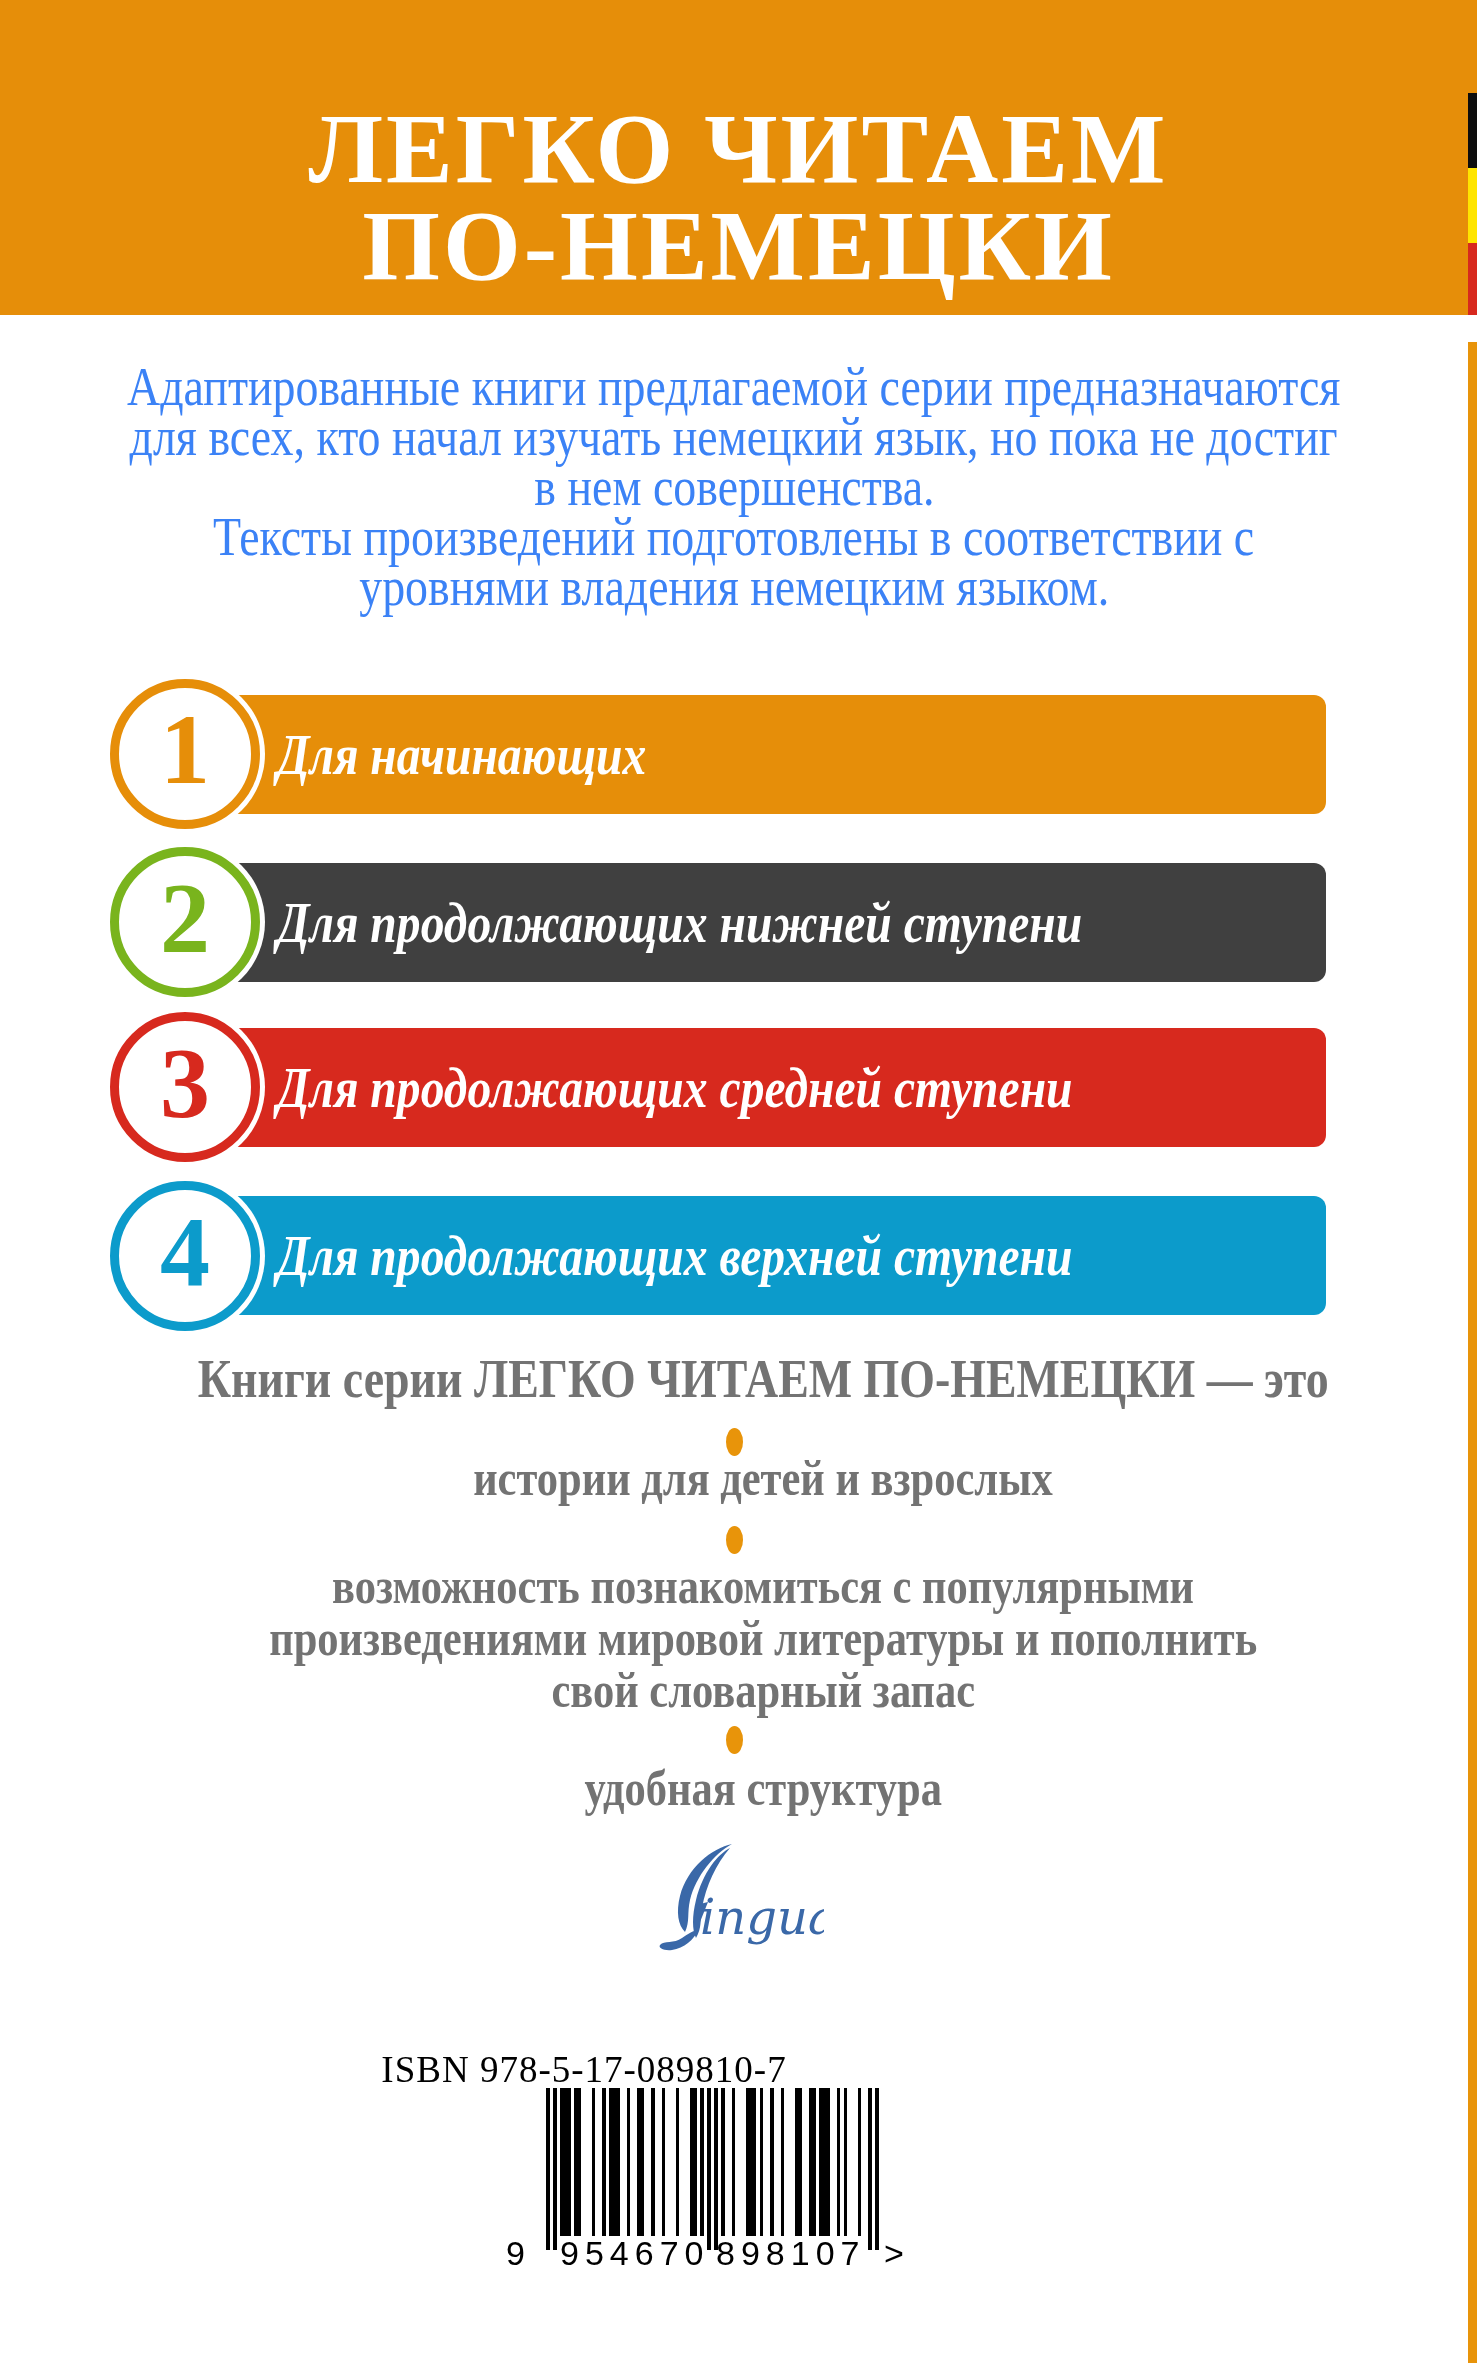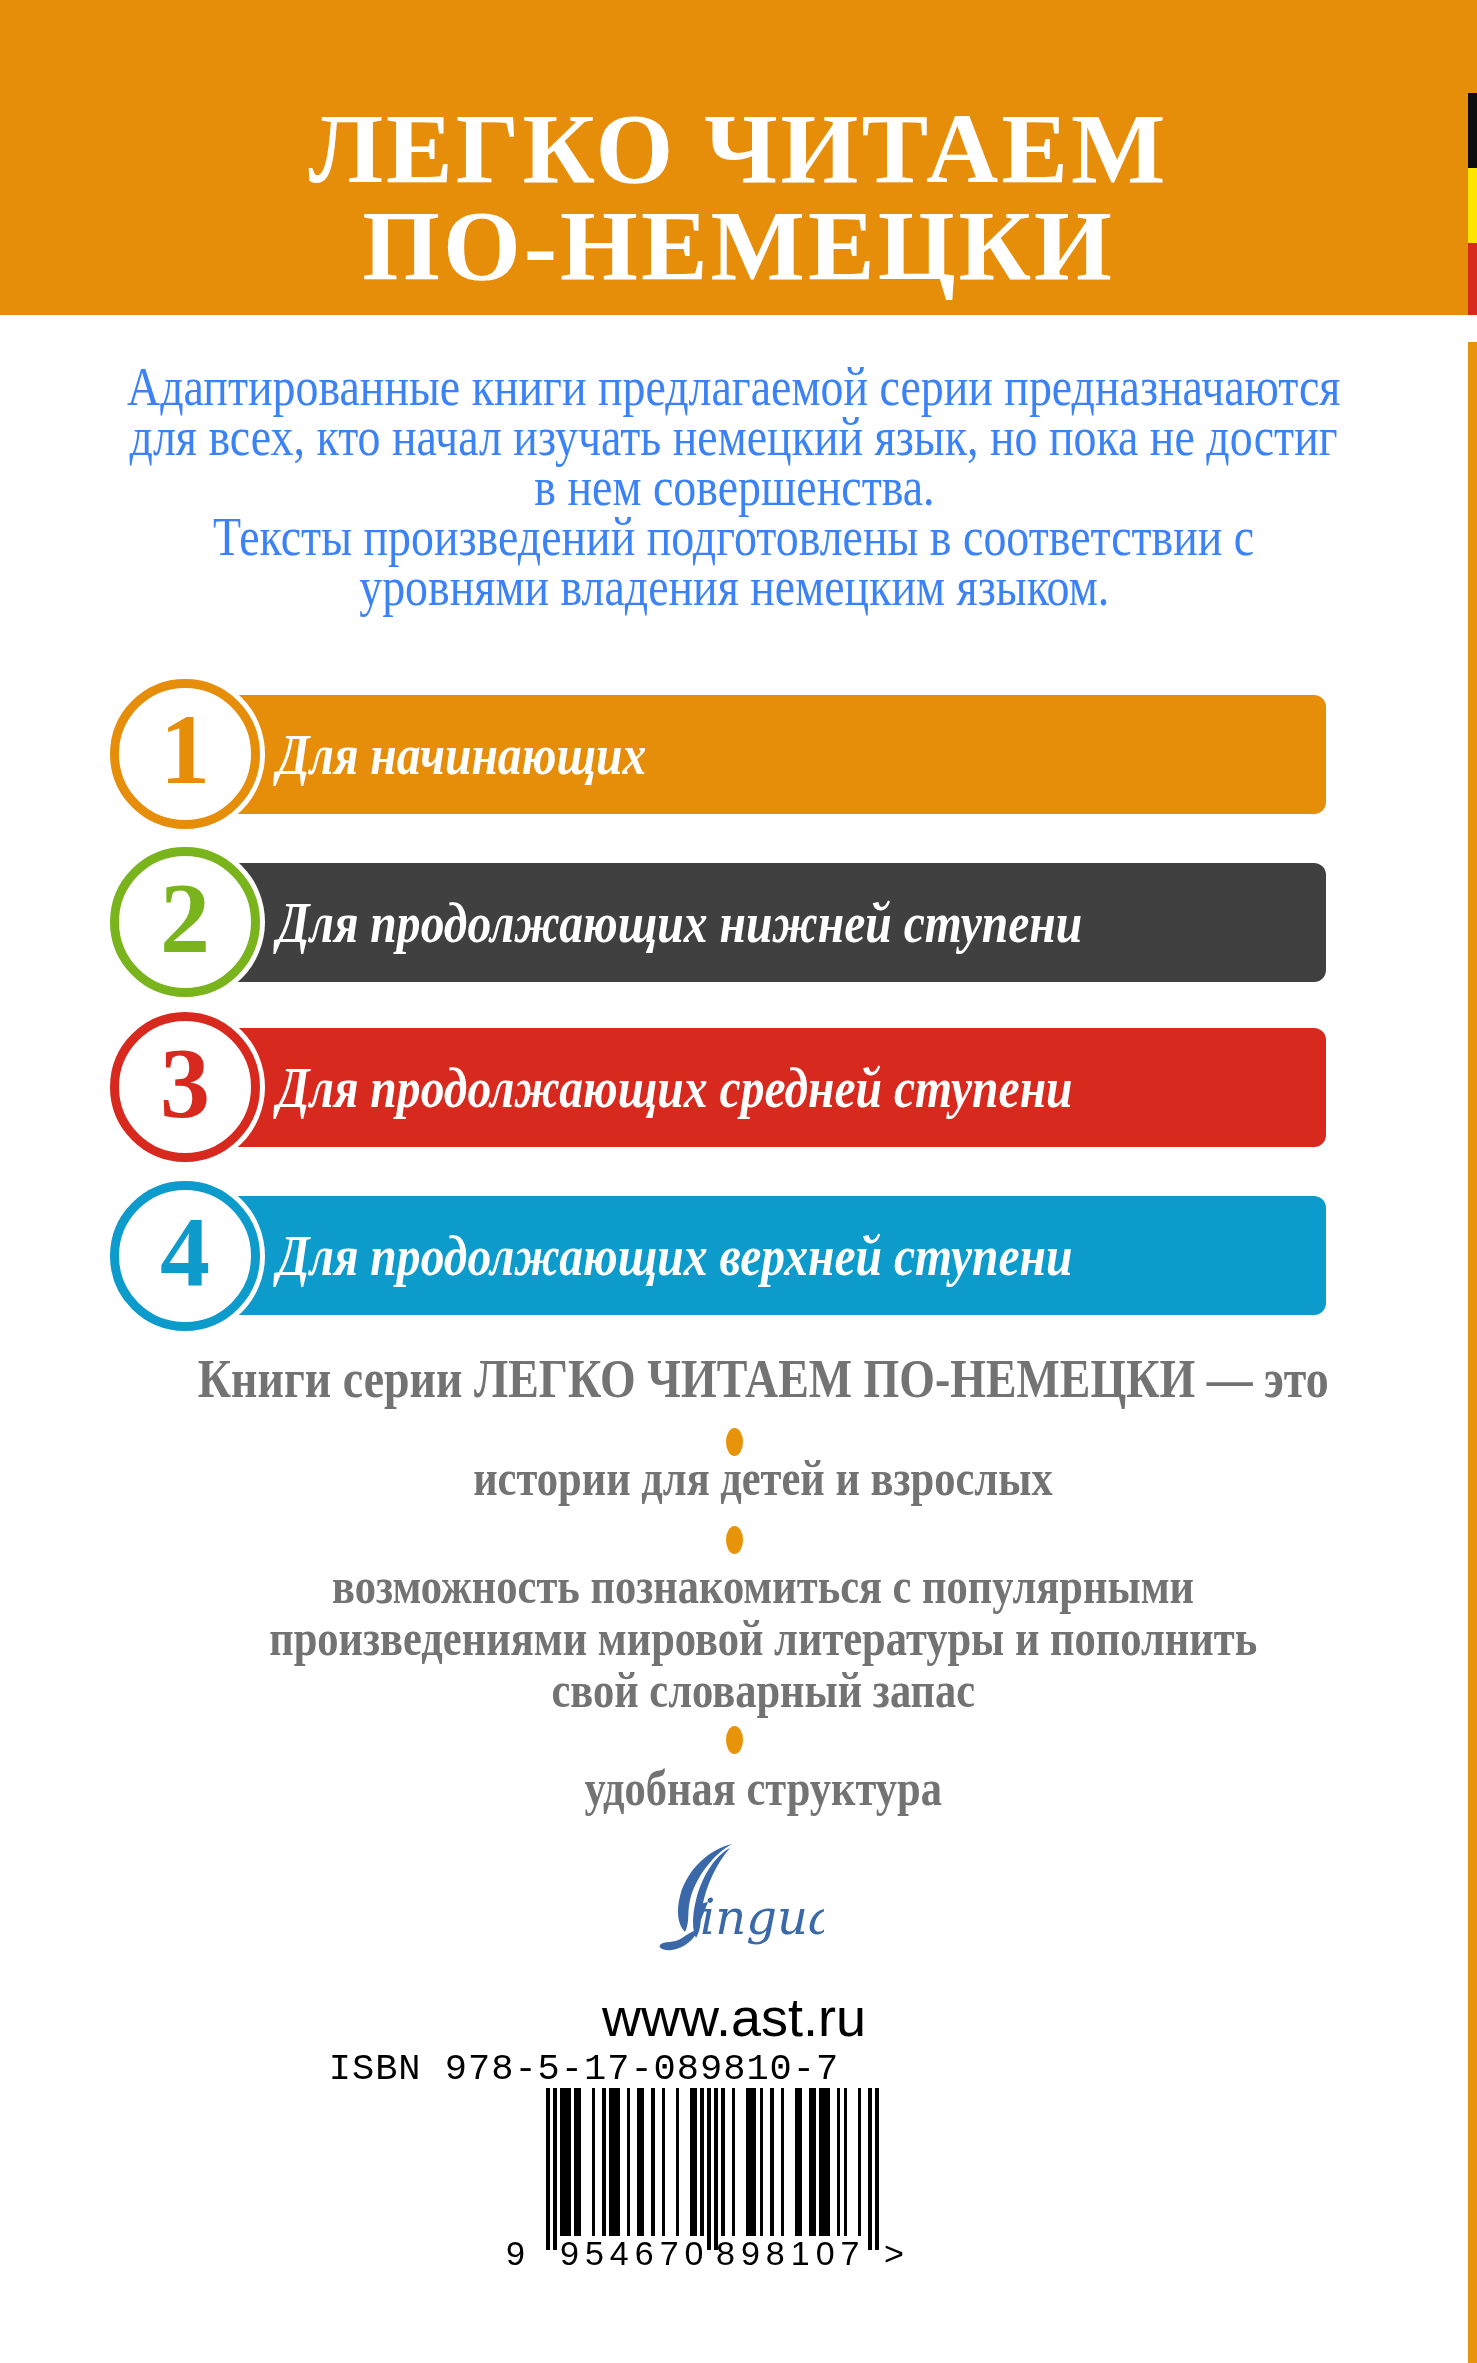"www.ast.ru" div.abs { html: <div>www.ast.ru</div> -> none }
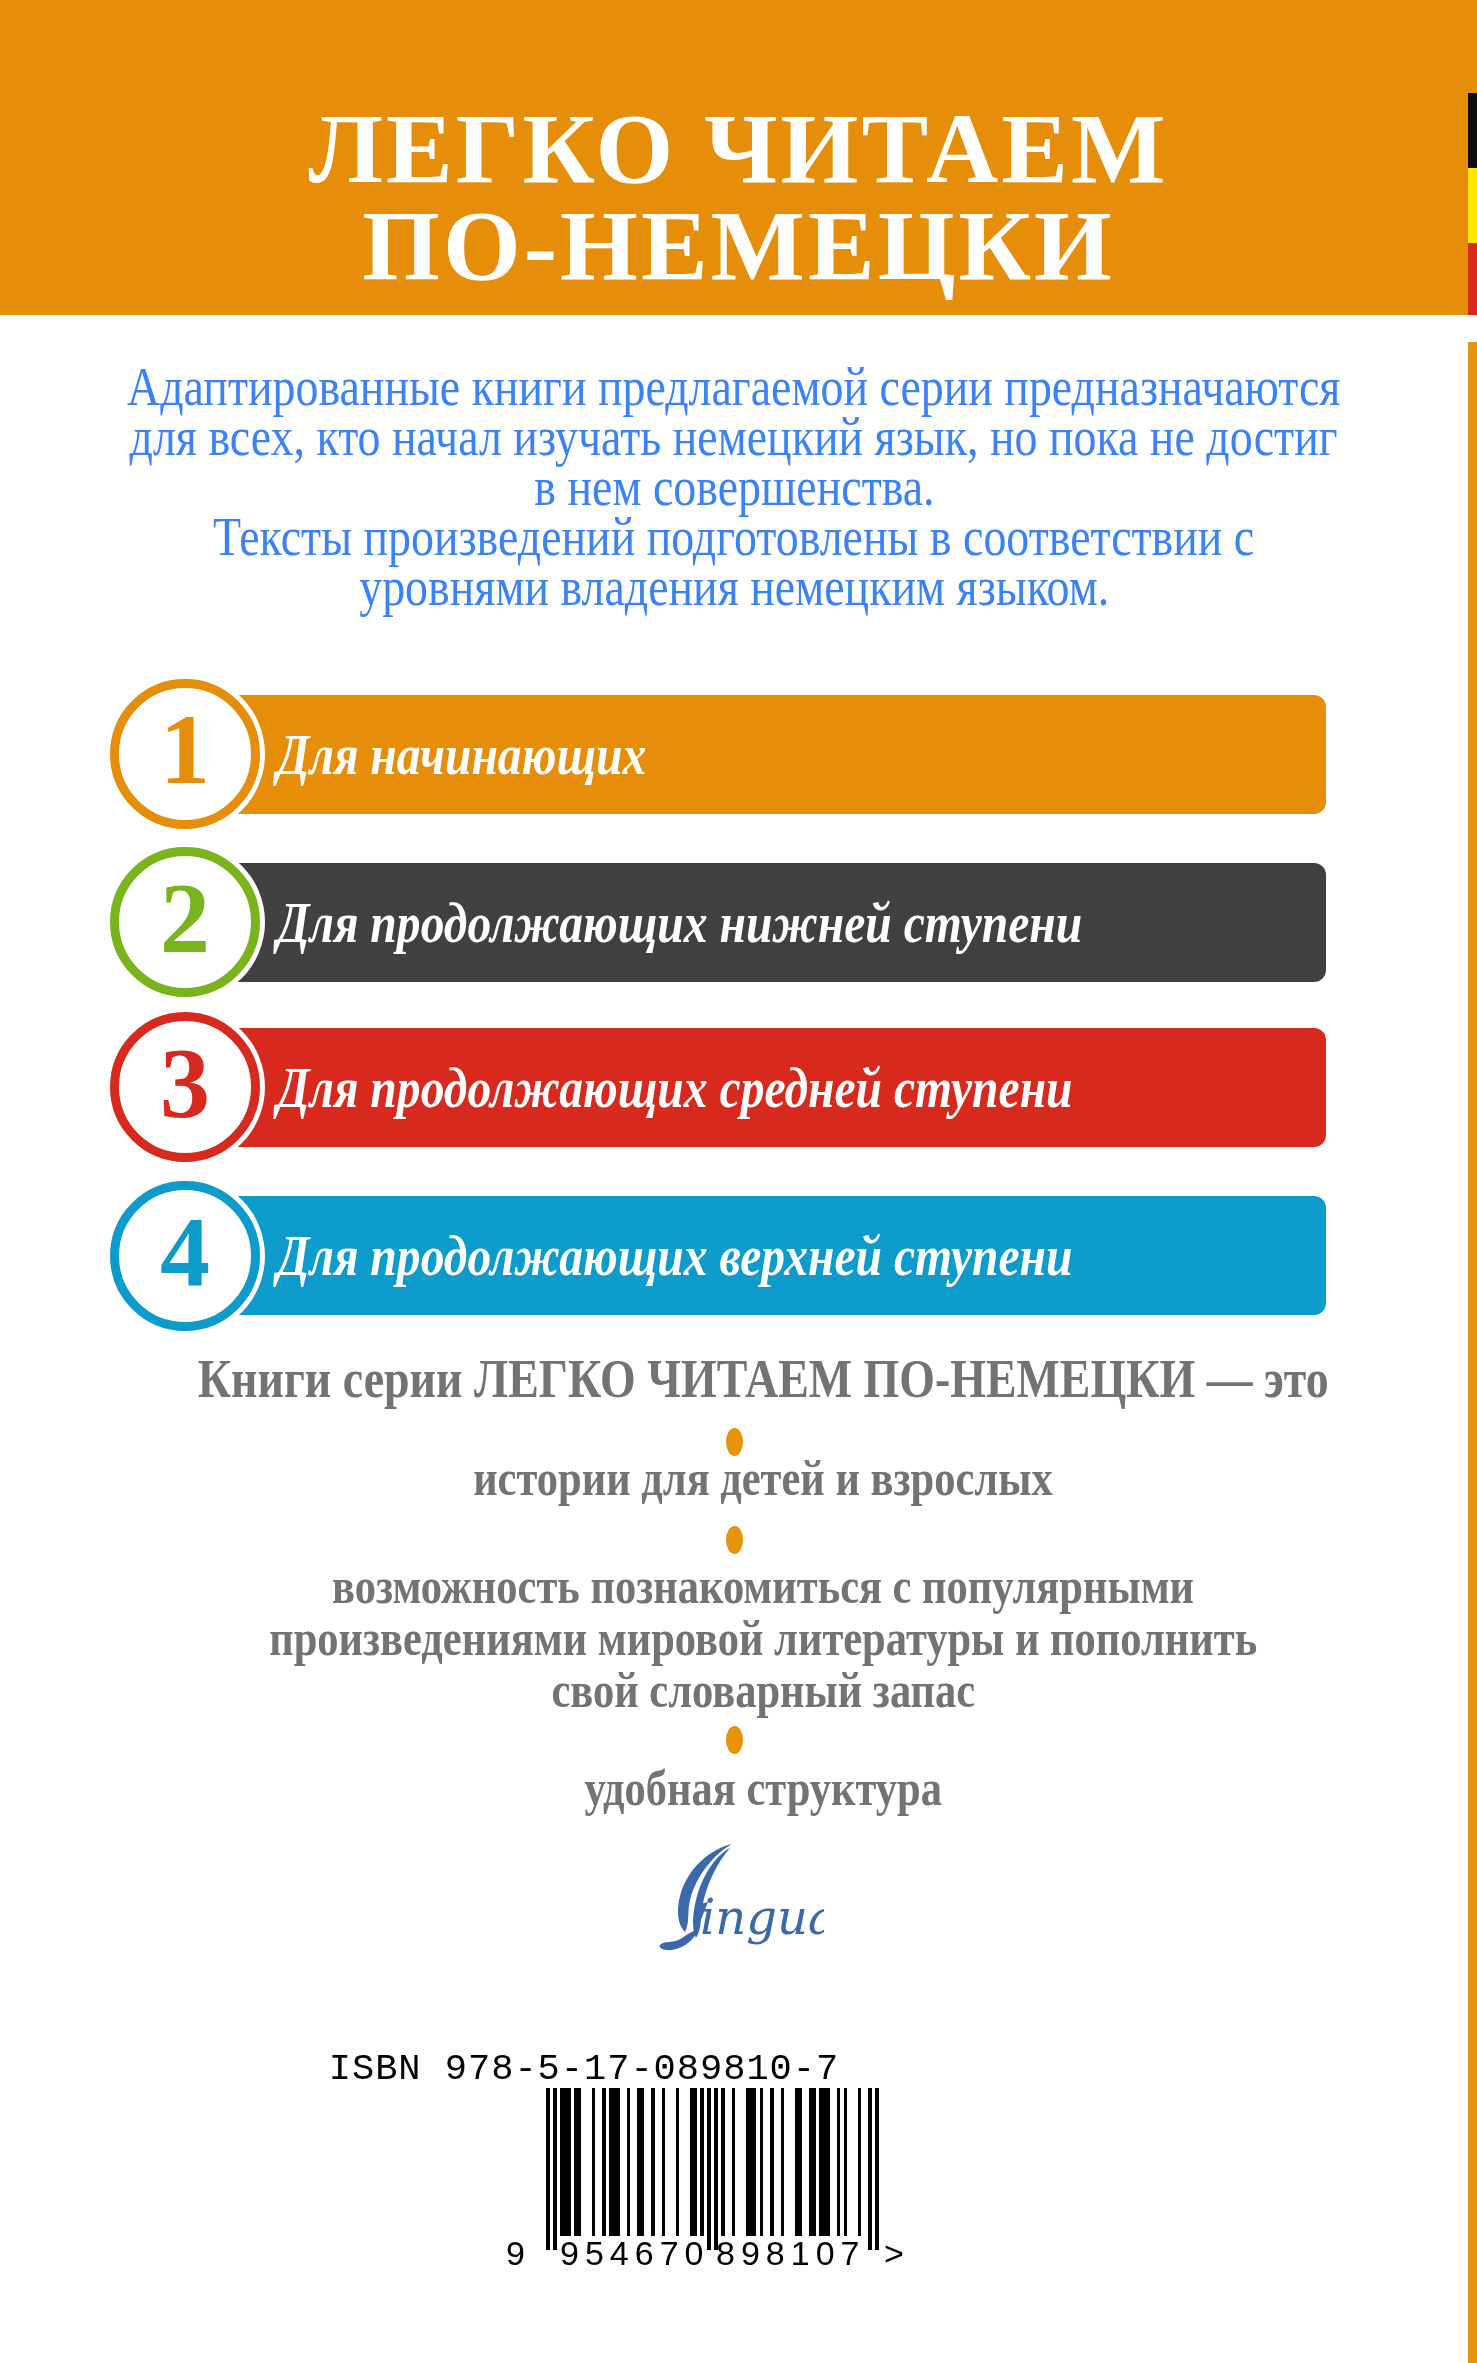"ISBN 978-5-17-089810-7" #isbn { font-family: Liberation Mono, monospace -> Liberation Serif, serif }
